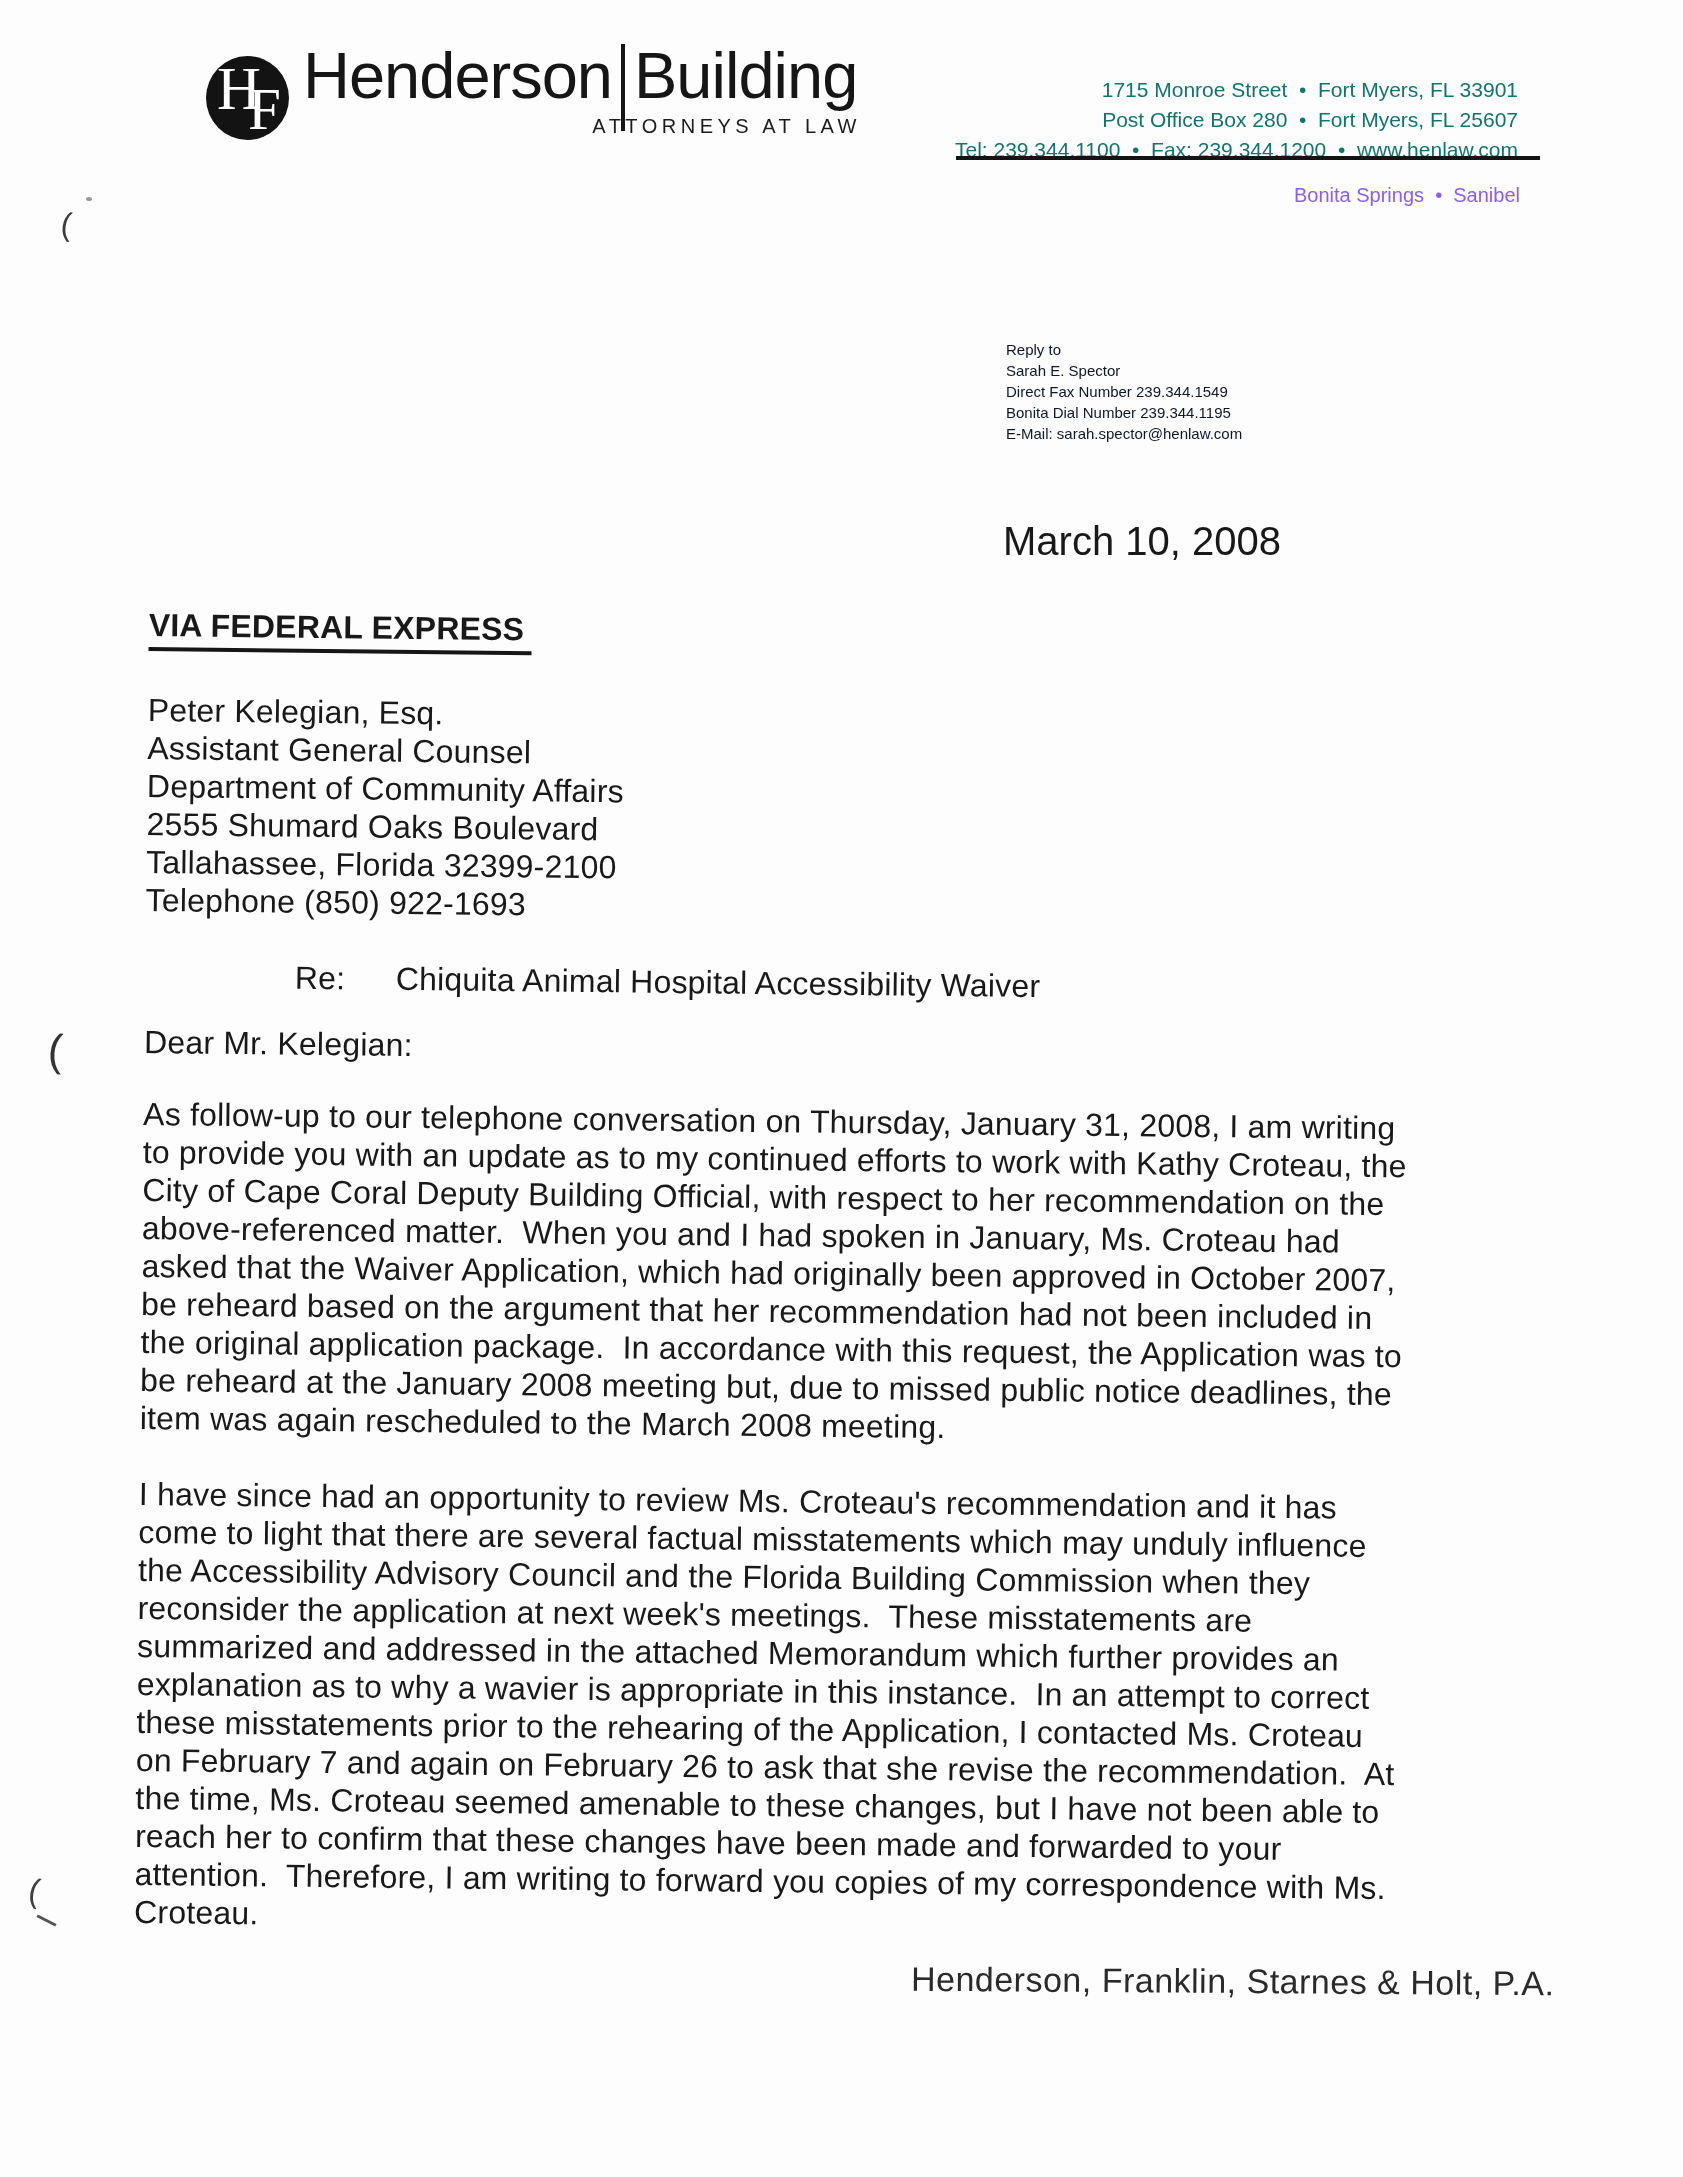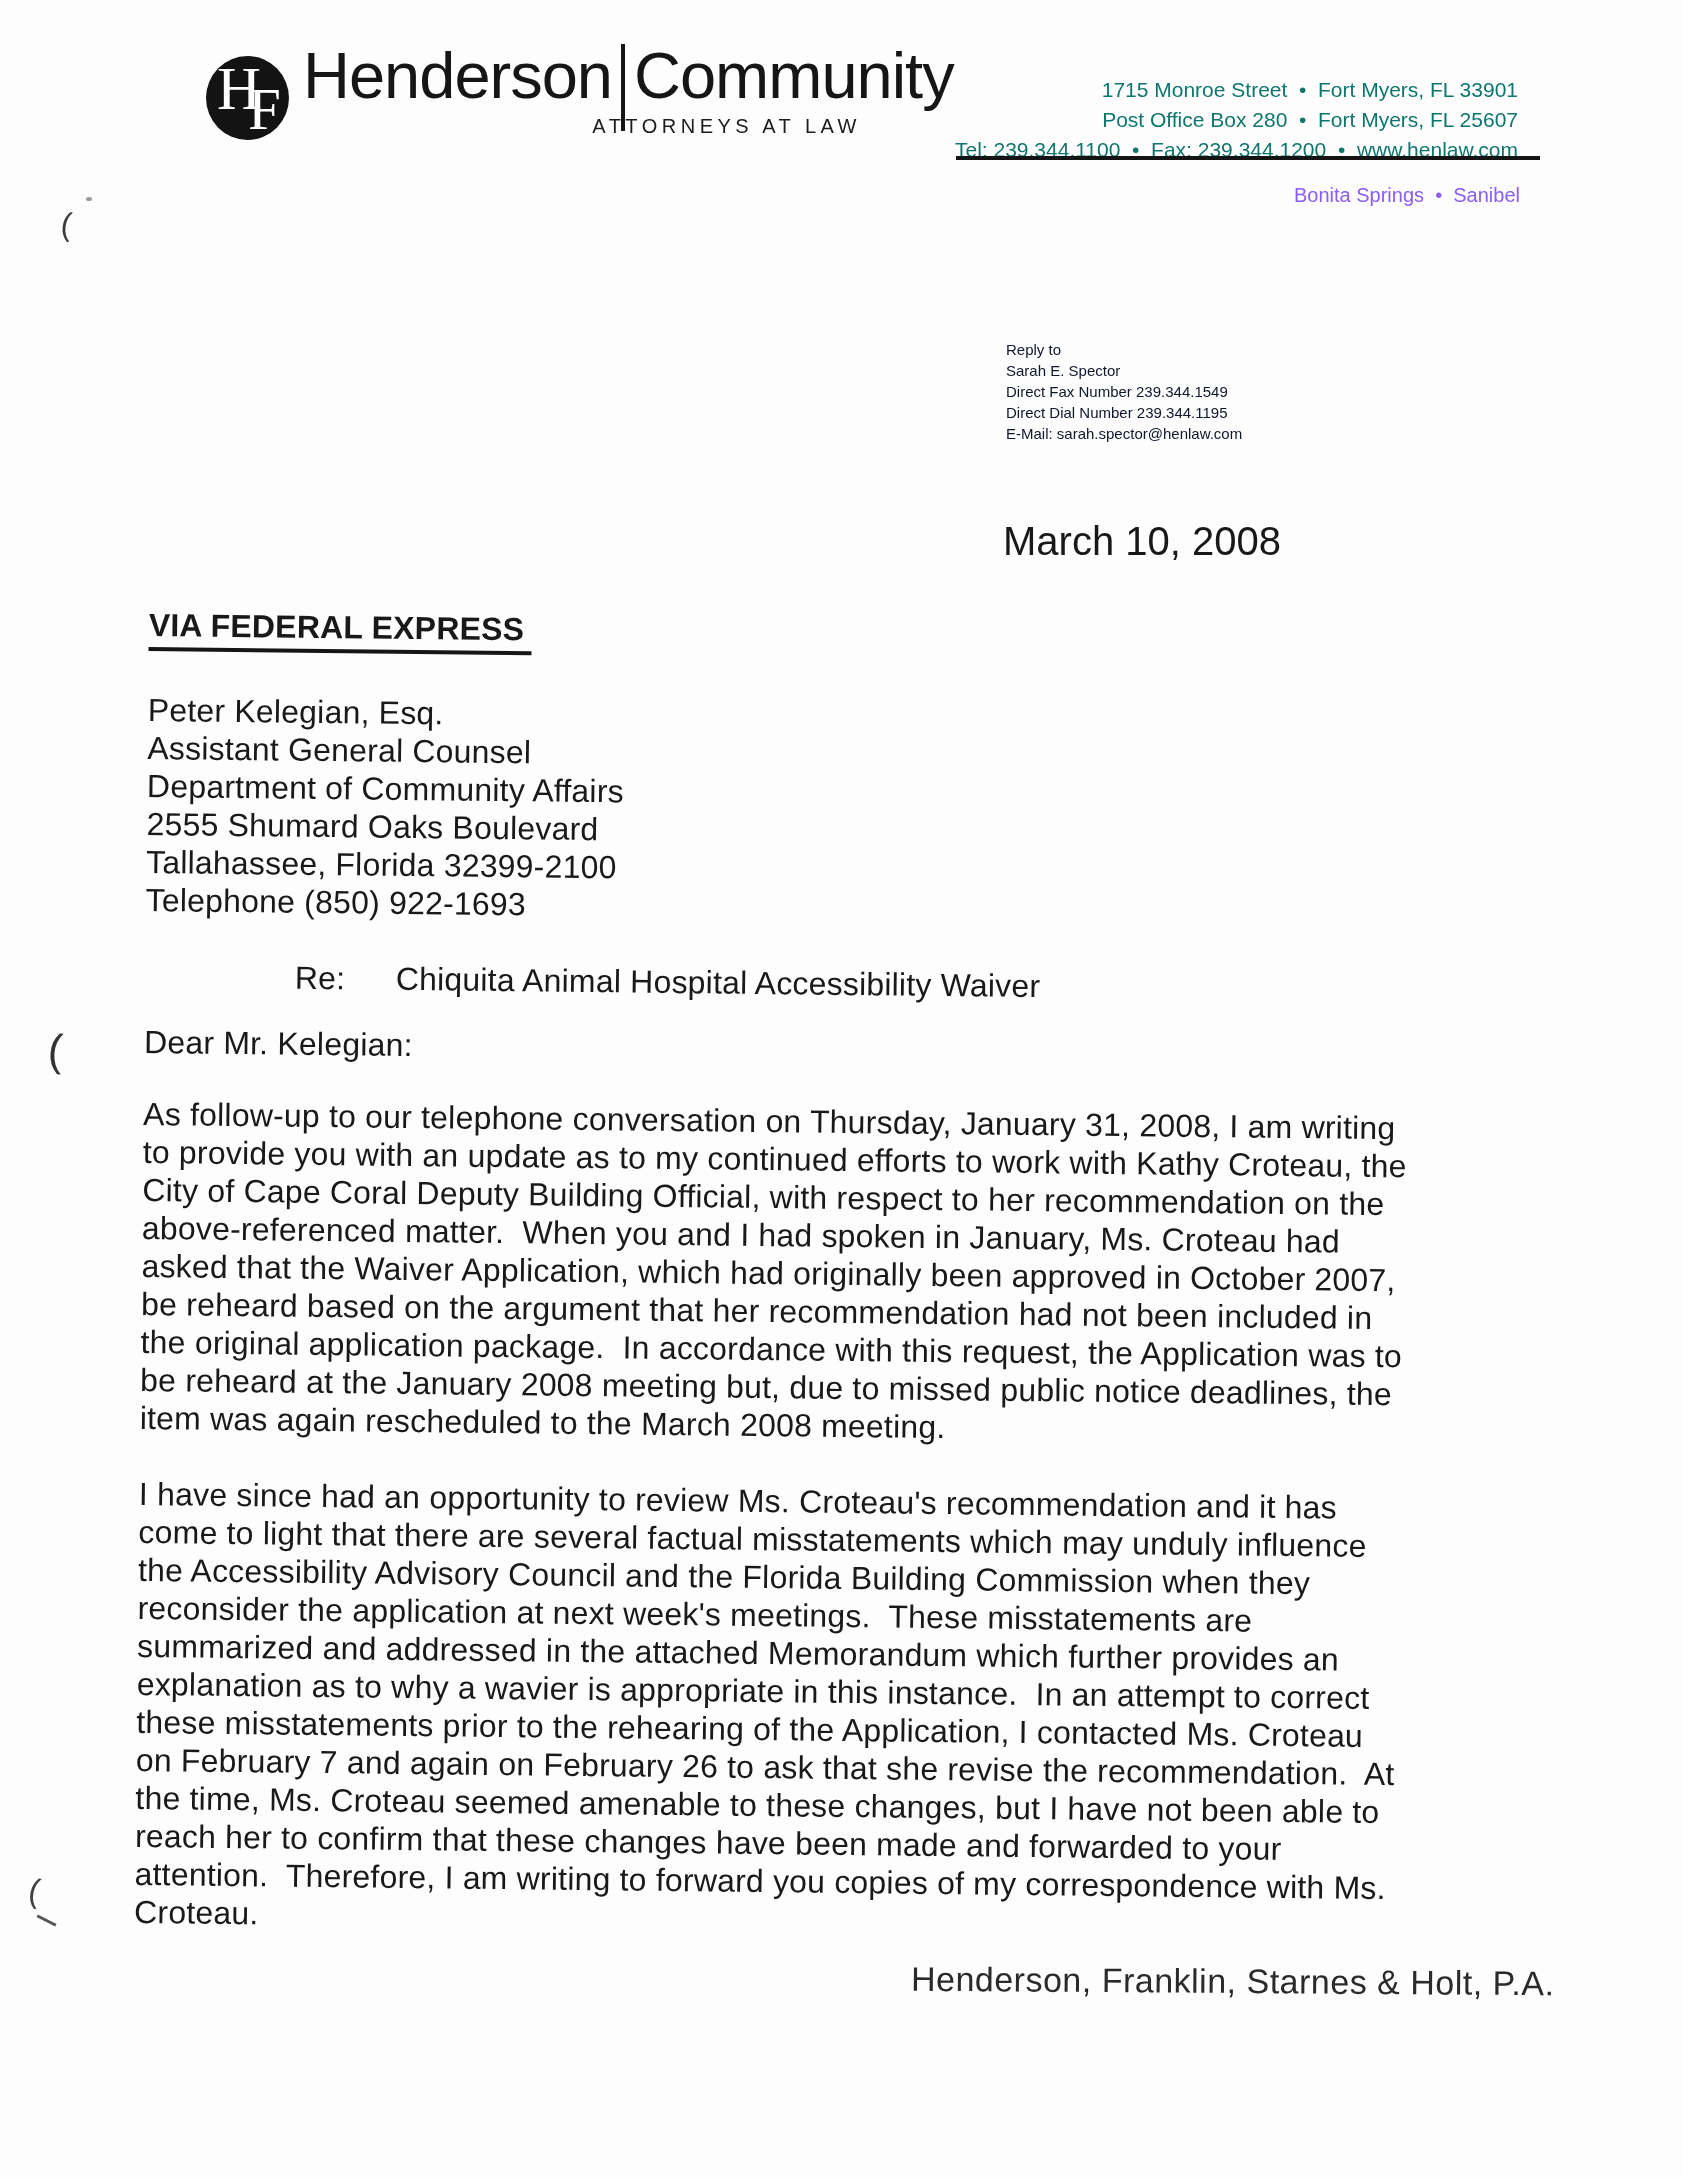"Community" span { text: Community -> Building }
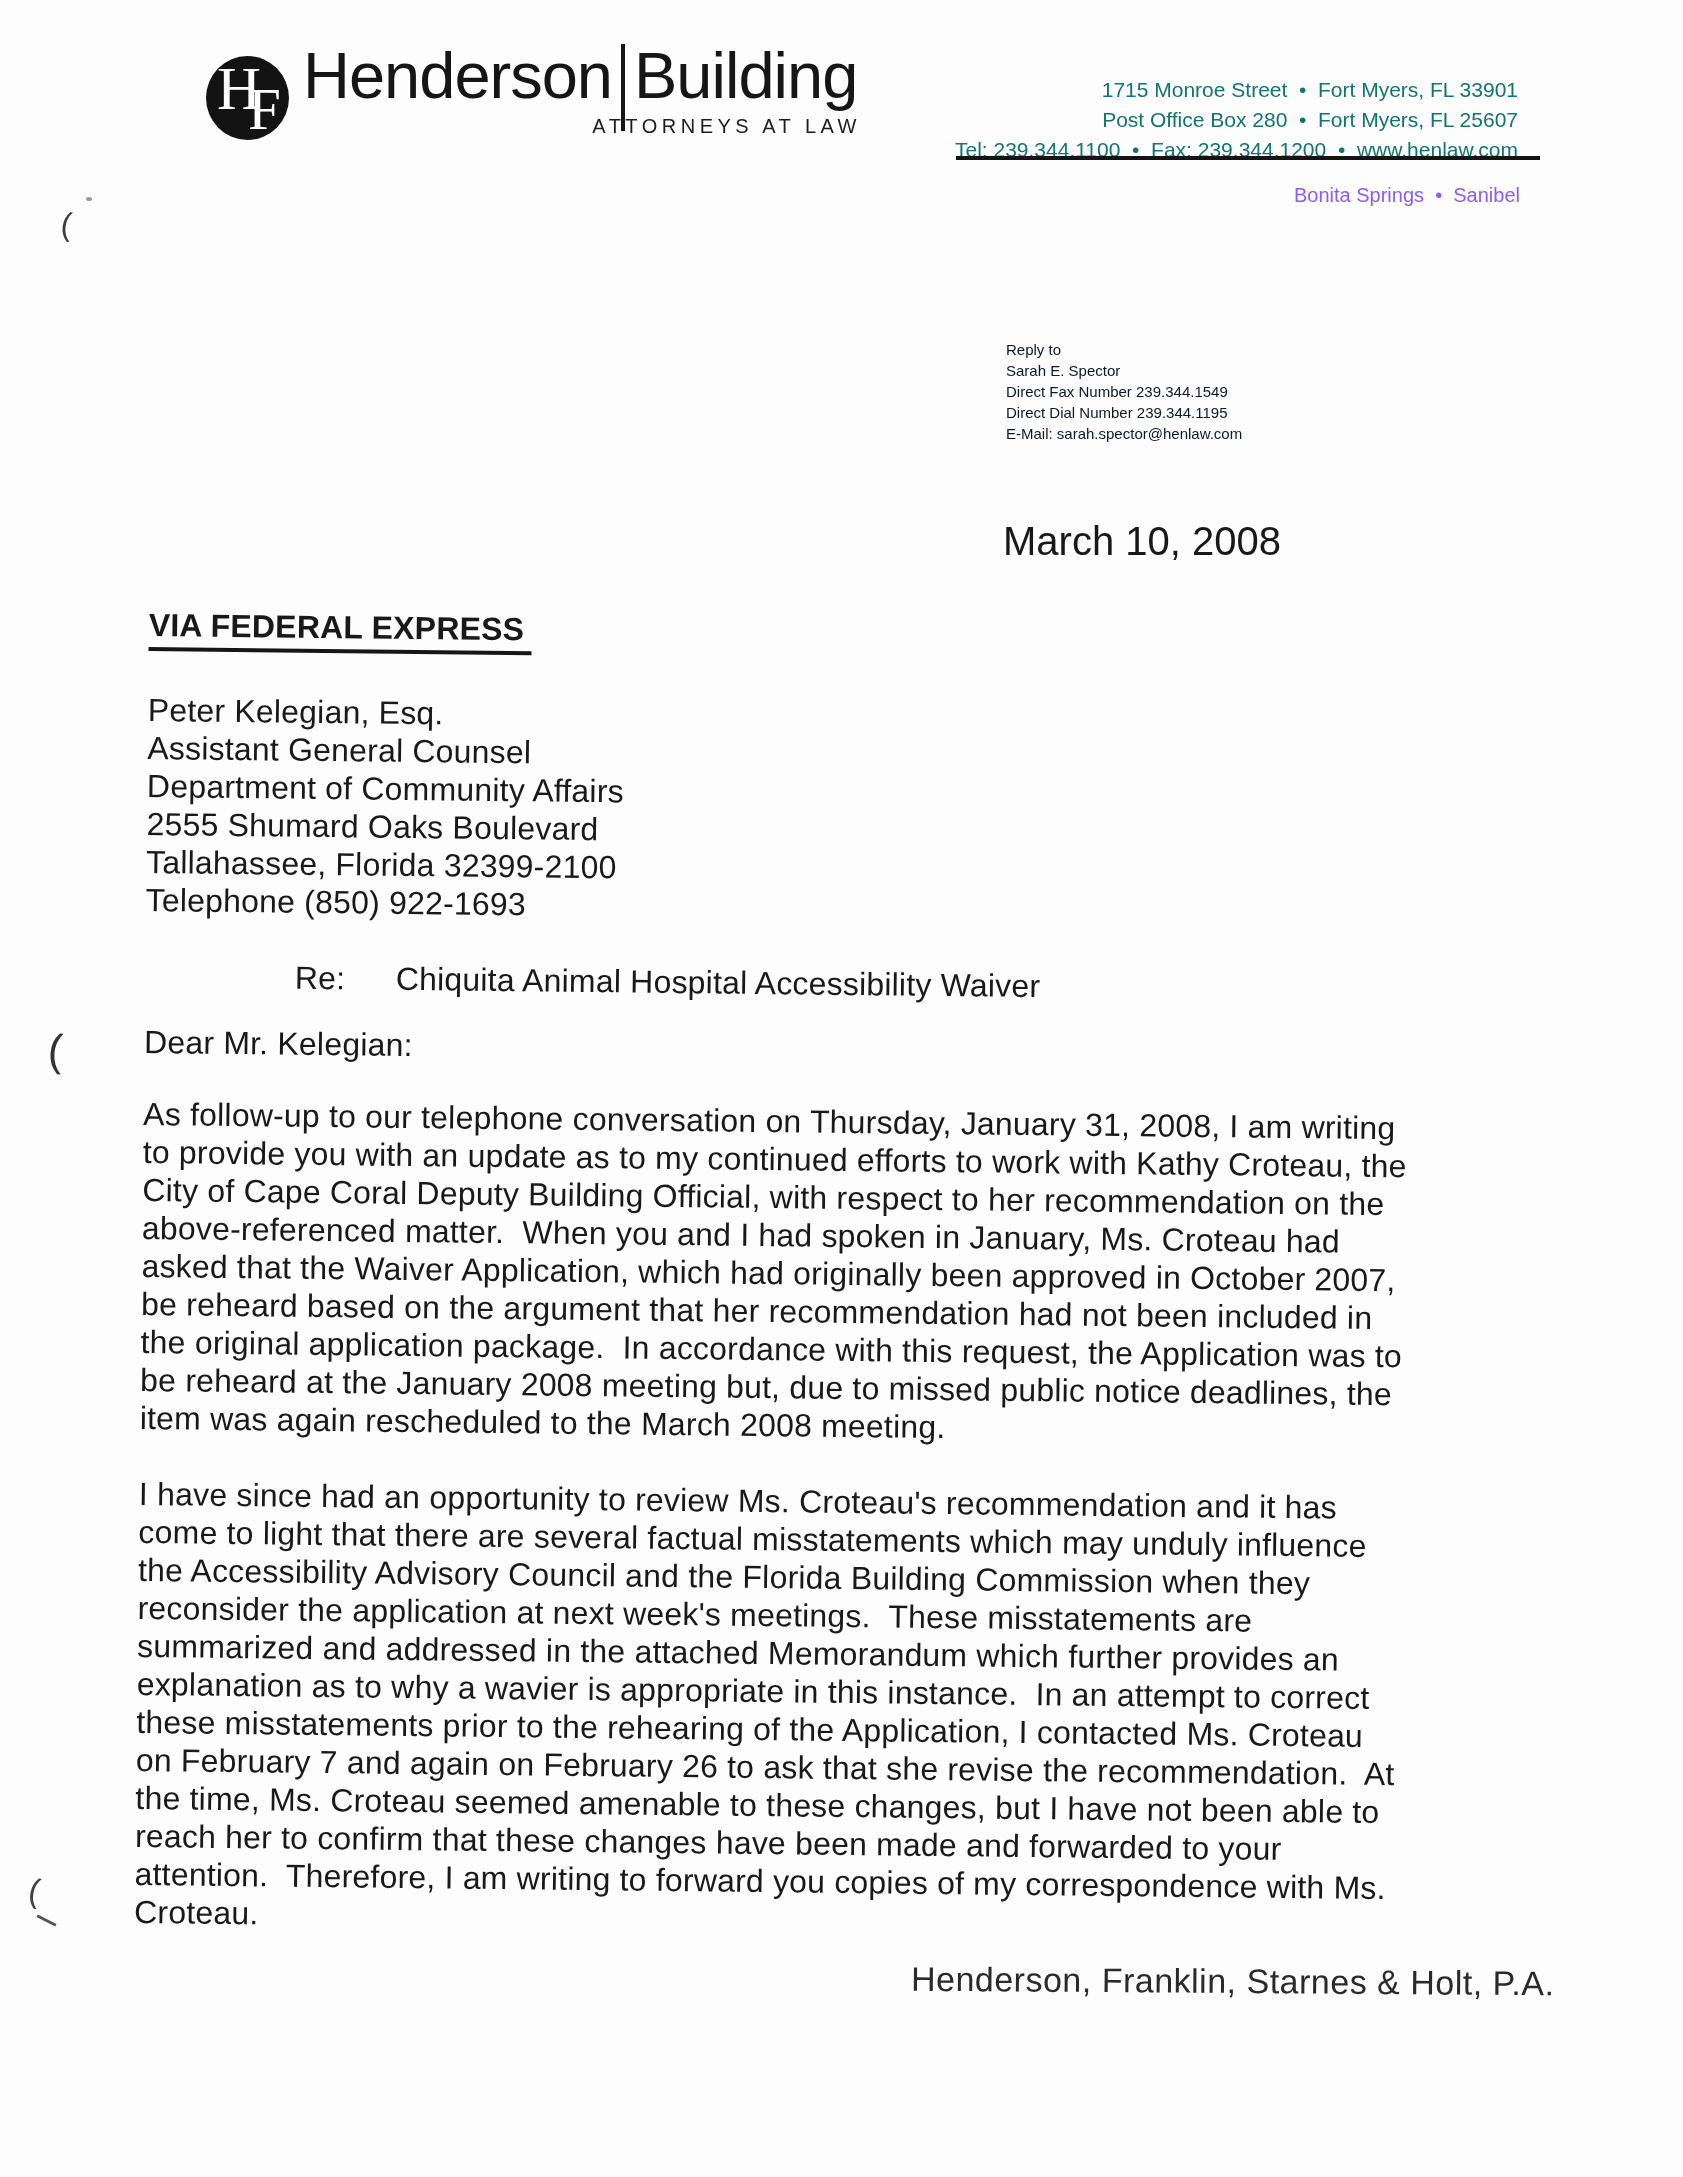"Direct Dial Number 239.344.1195" div { text: Direct -> Bonita }
